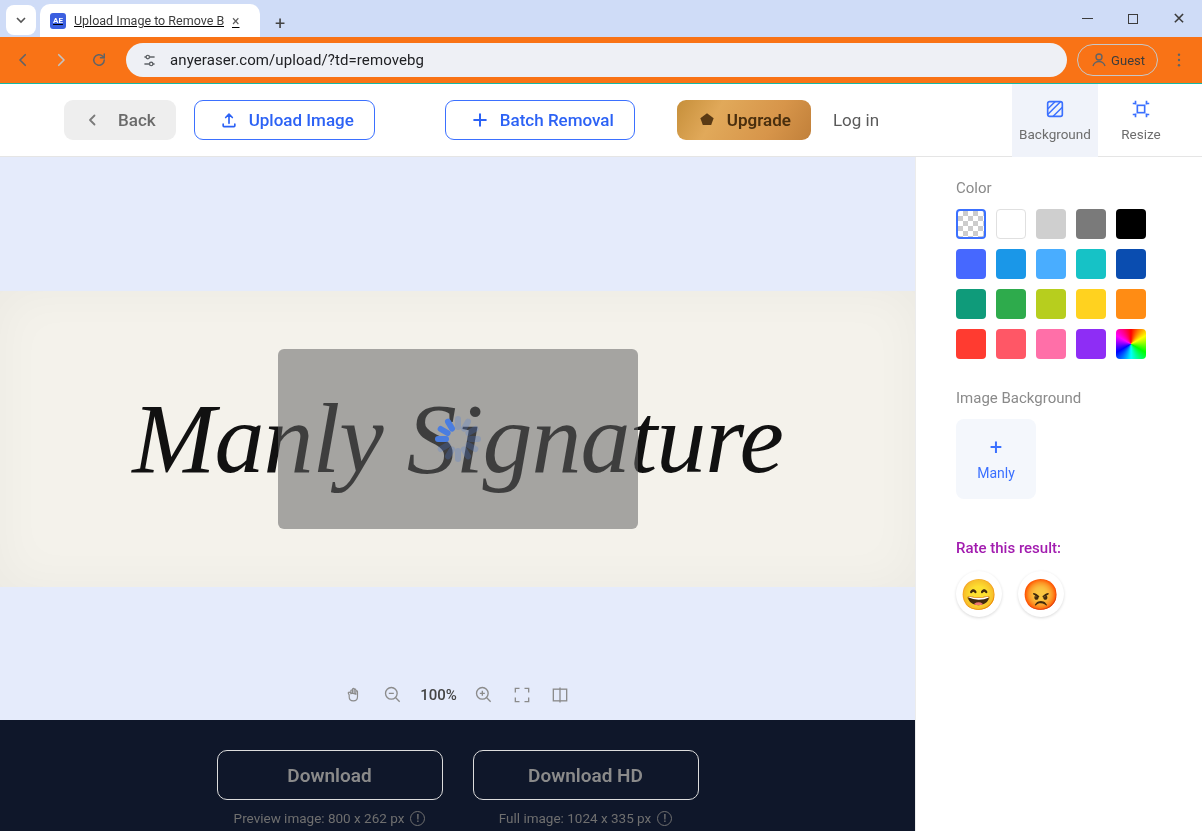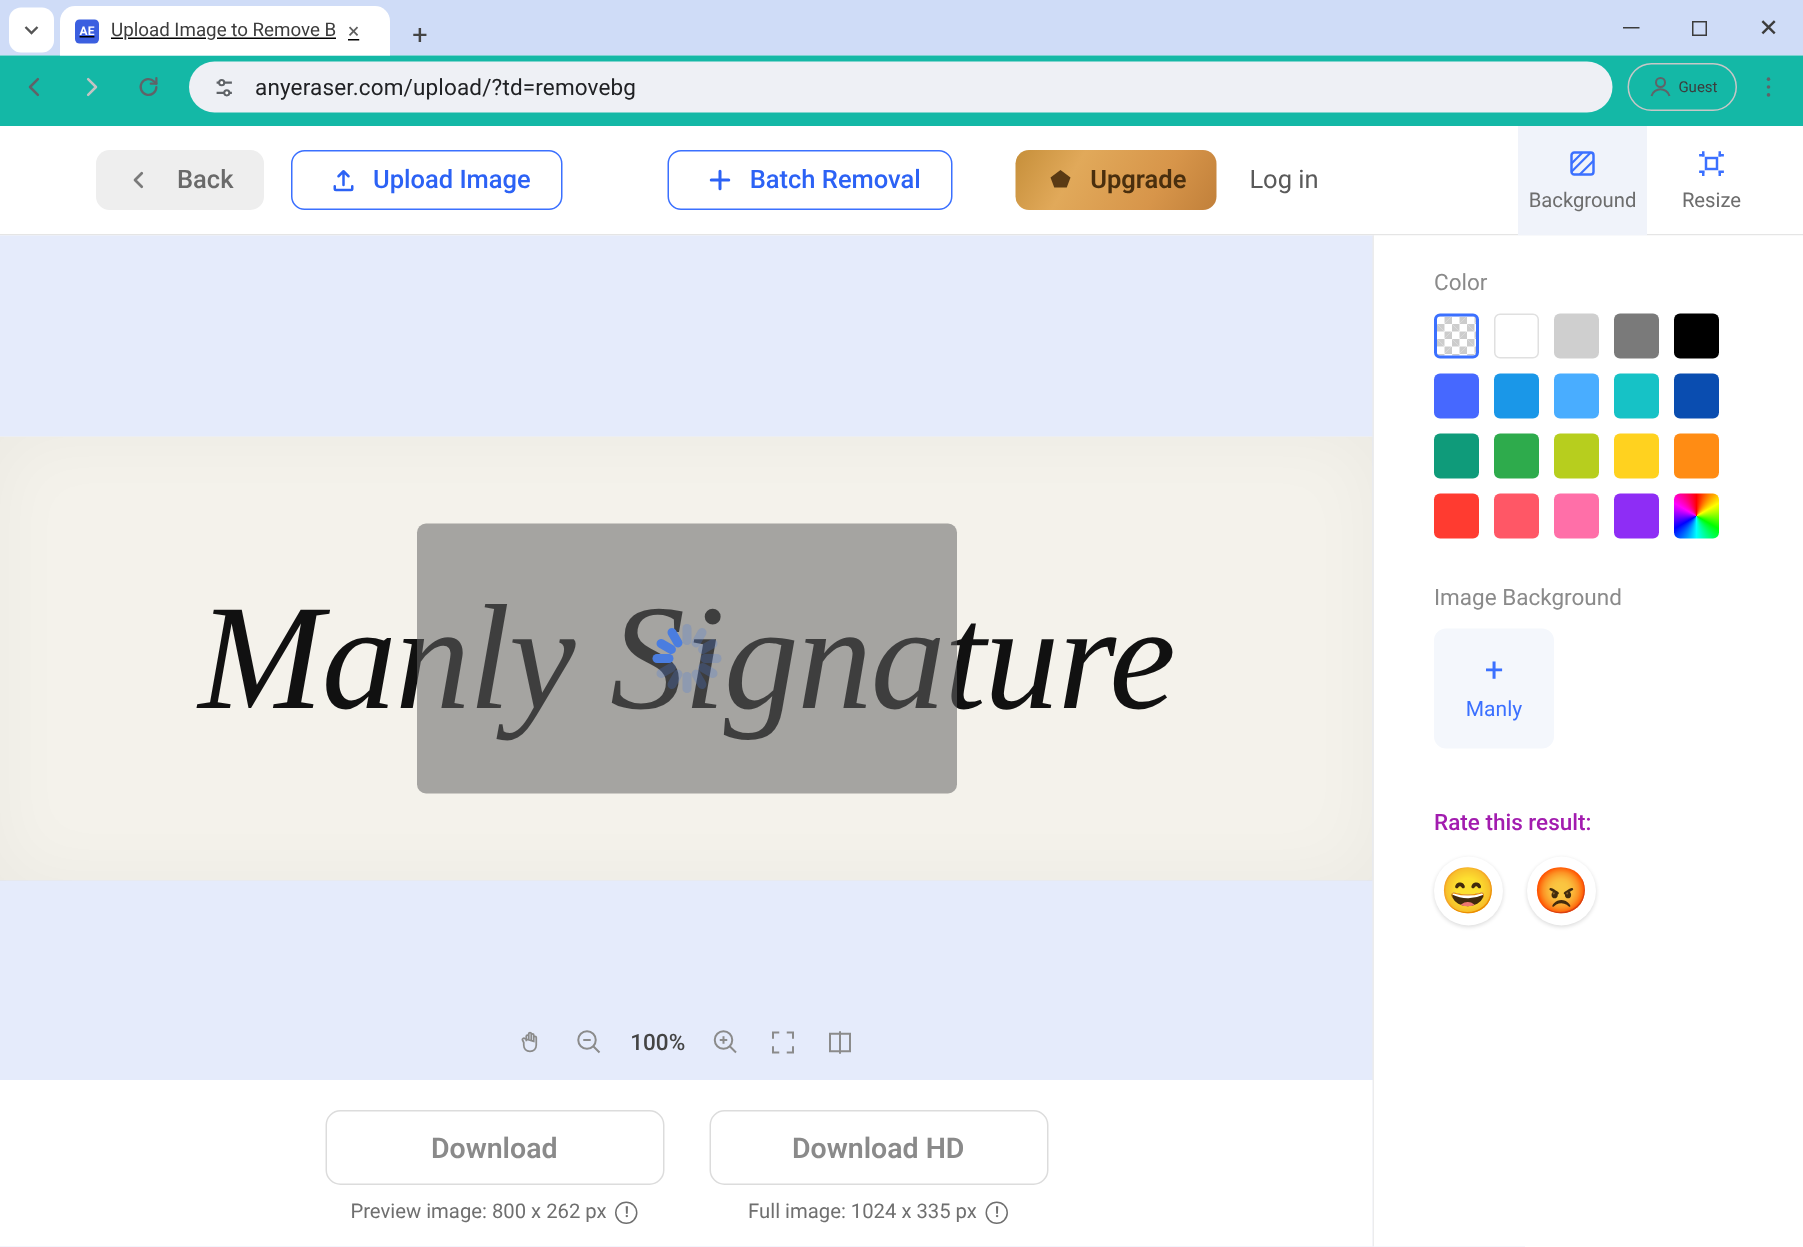"anyeraser.com/upload/?td=removebg" .addrbar { background: #14b8a6 -> #f97316; border-bottom: 5px solid #14b8a6 -> 1px solid #14b8a6 }
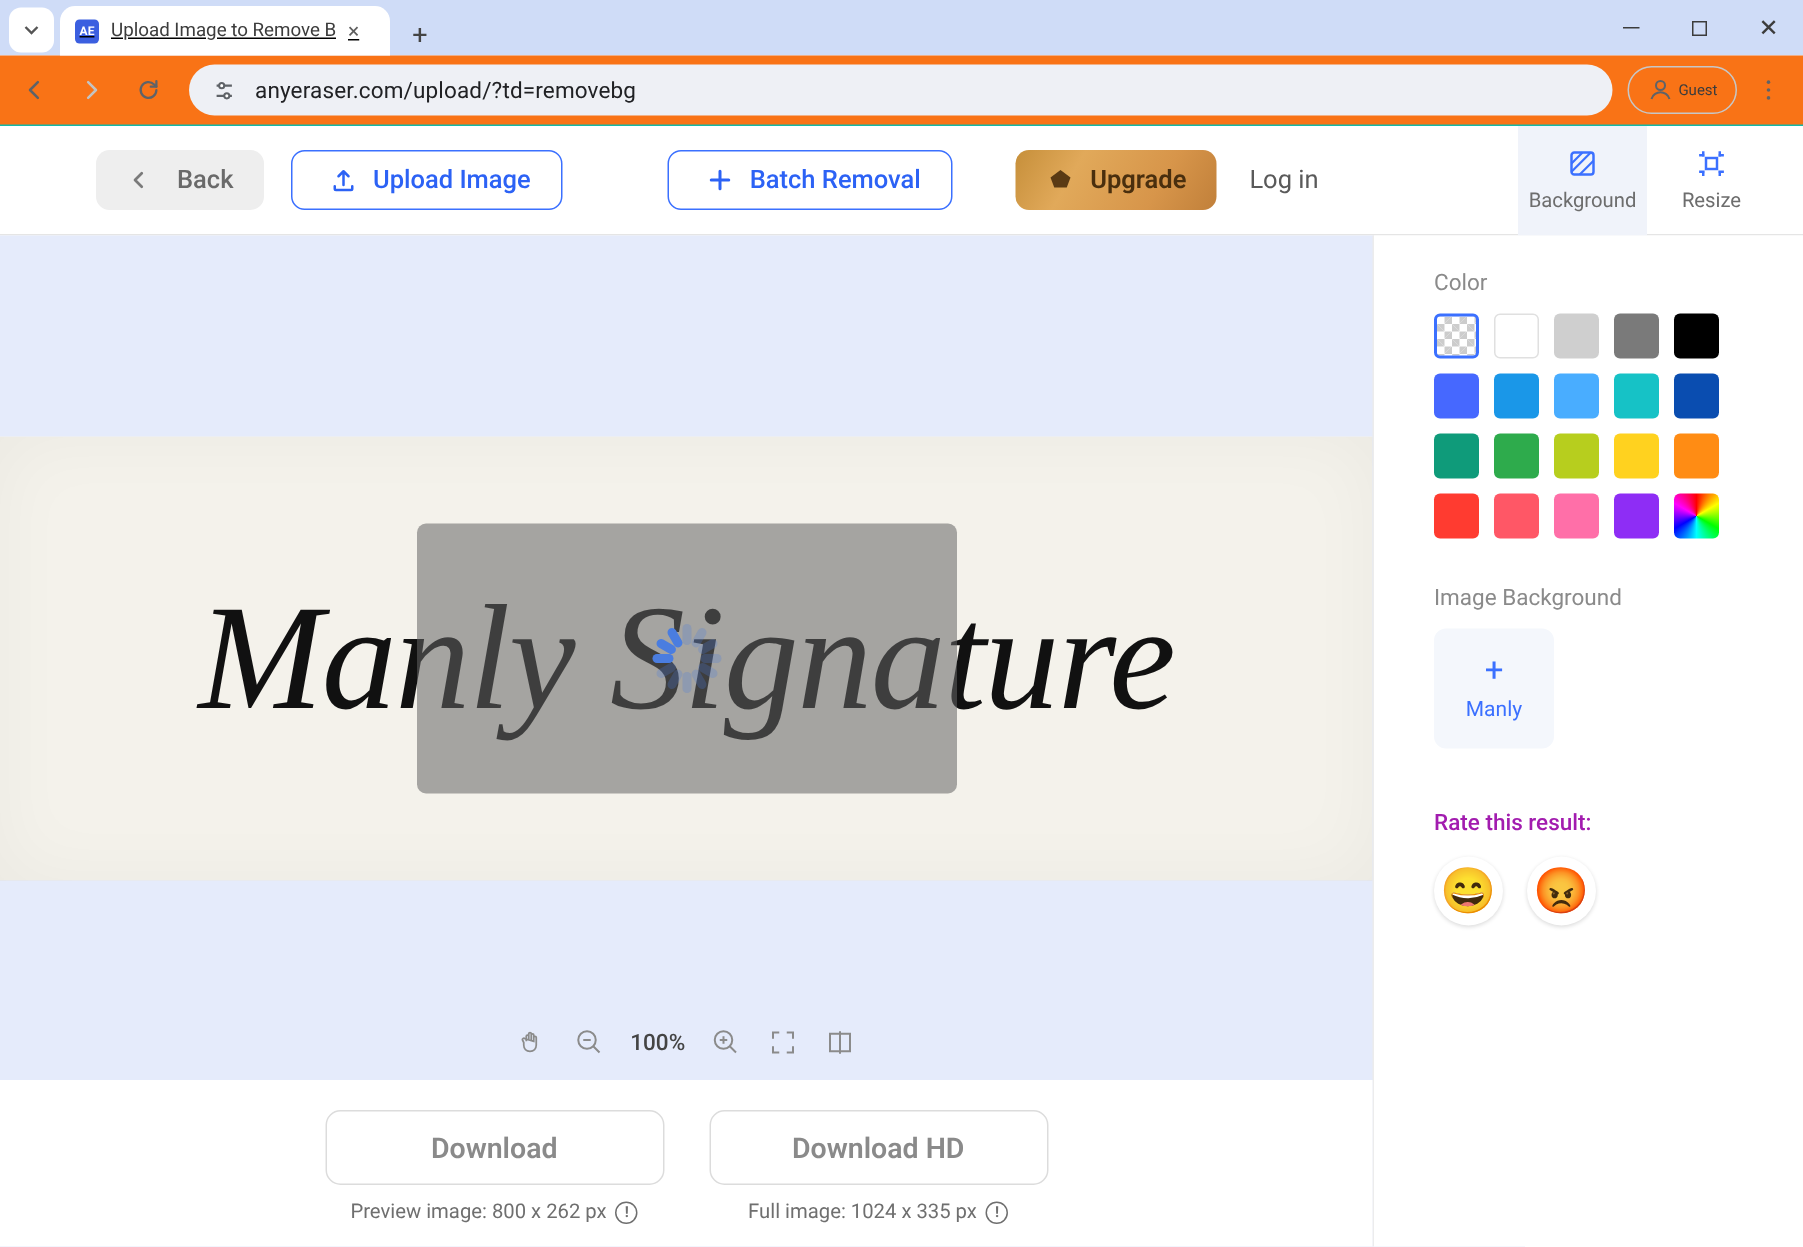"Guest" .guest { font-size: 10px -> 13px }
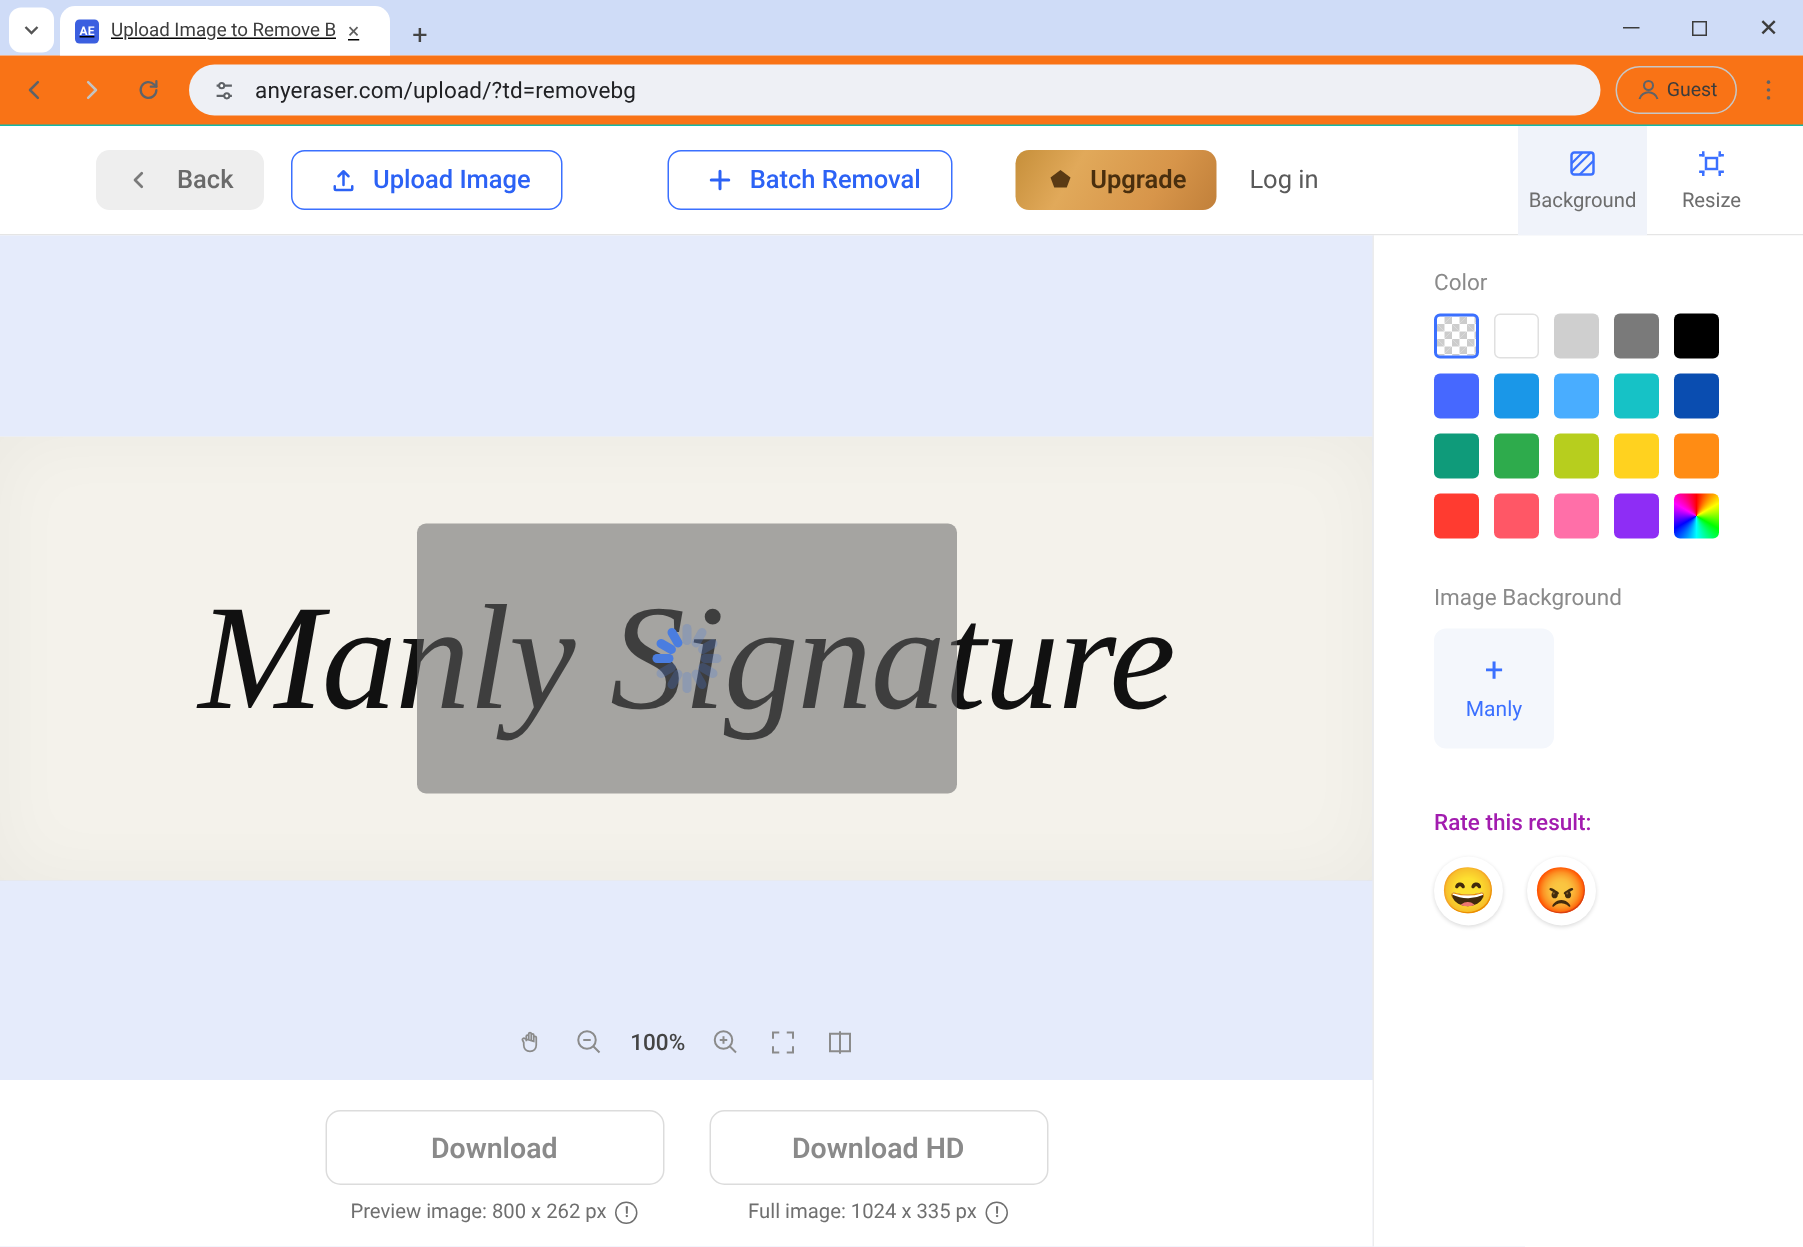"Download" .download-row { background: #ffffff -> #0f172a; padding-top: 20px -> 30px }
